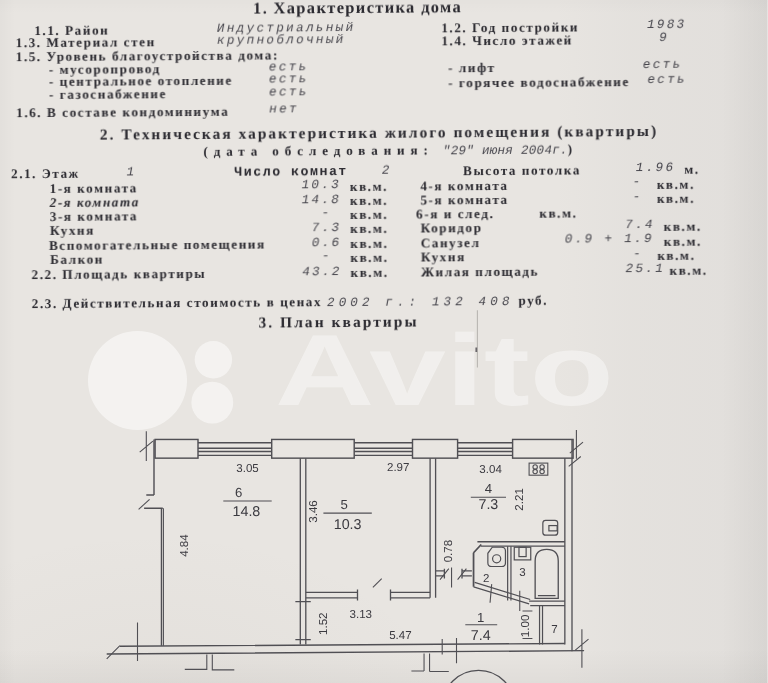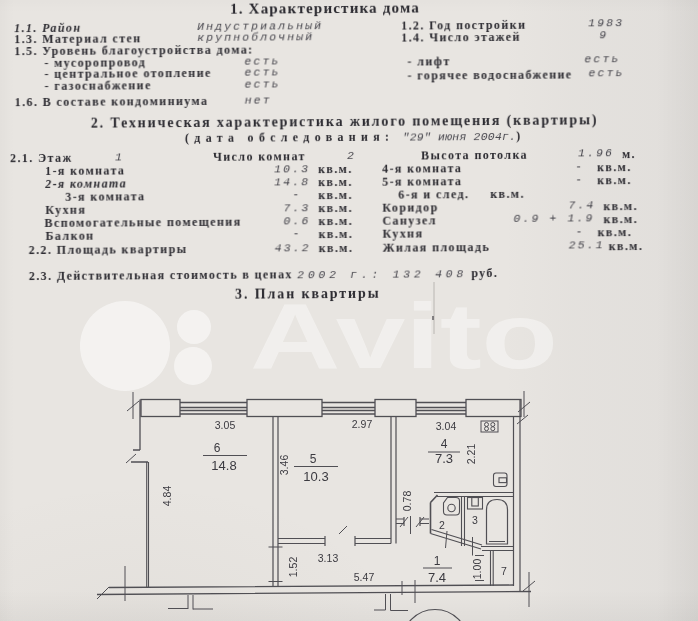"1.1. Район" div.t { font-style: italic -> none; left: 15px -> 32px }
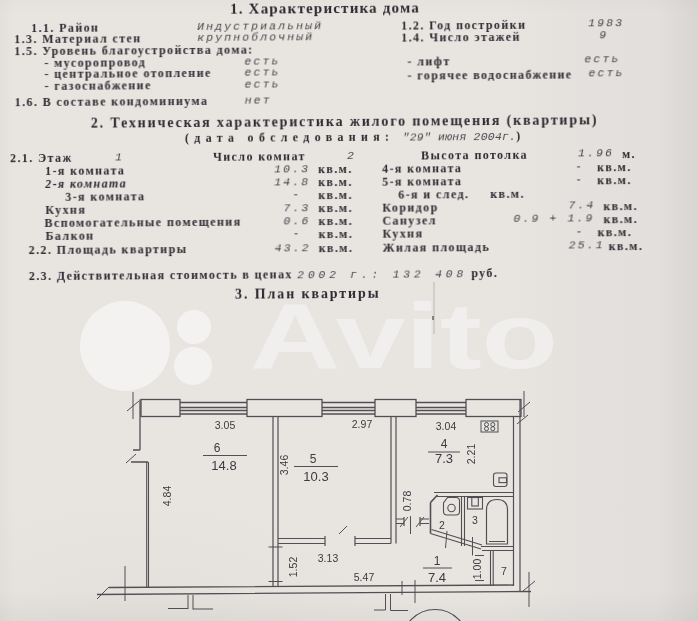"Число комнат" div.t { font-family: none -> Liberation Mono, monospace }
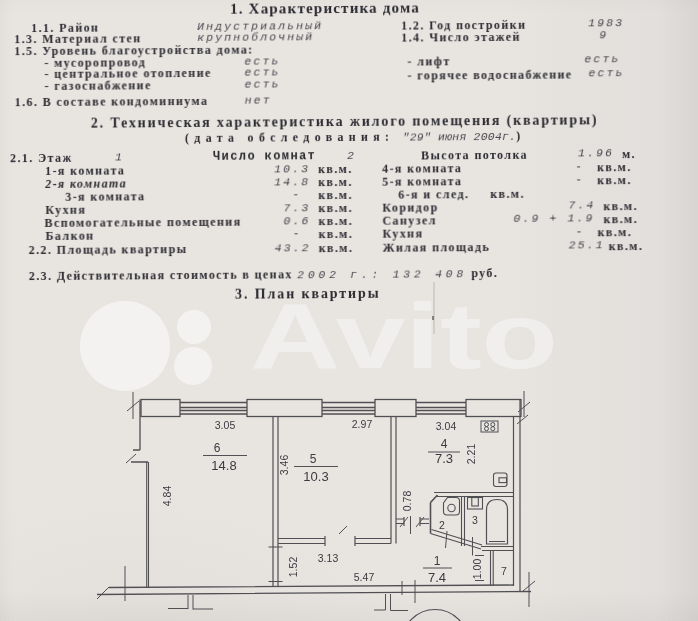"3-я комната" div.t { margin-left: 20px -> none }
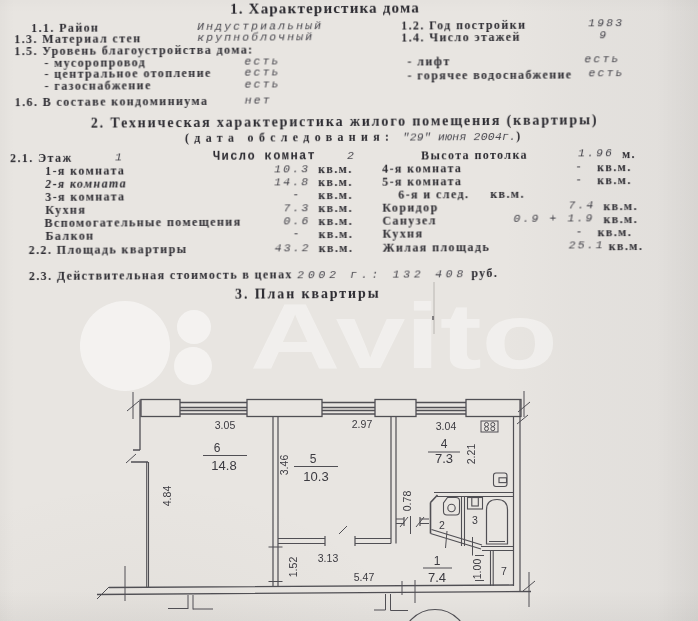"6-я и след." div.t { left: 398px -> 378px }
